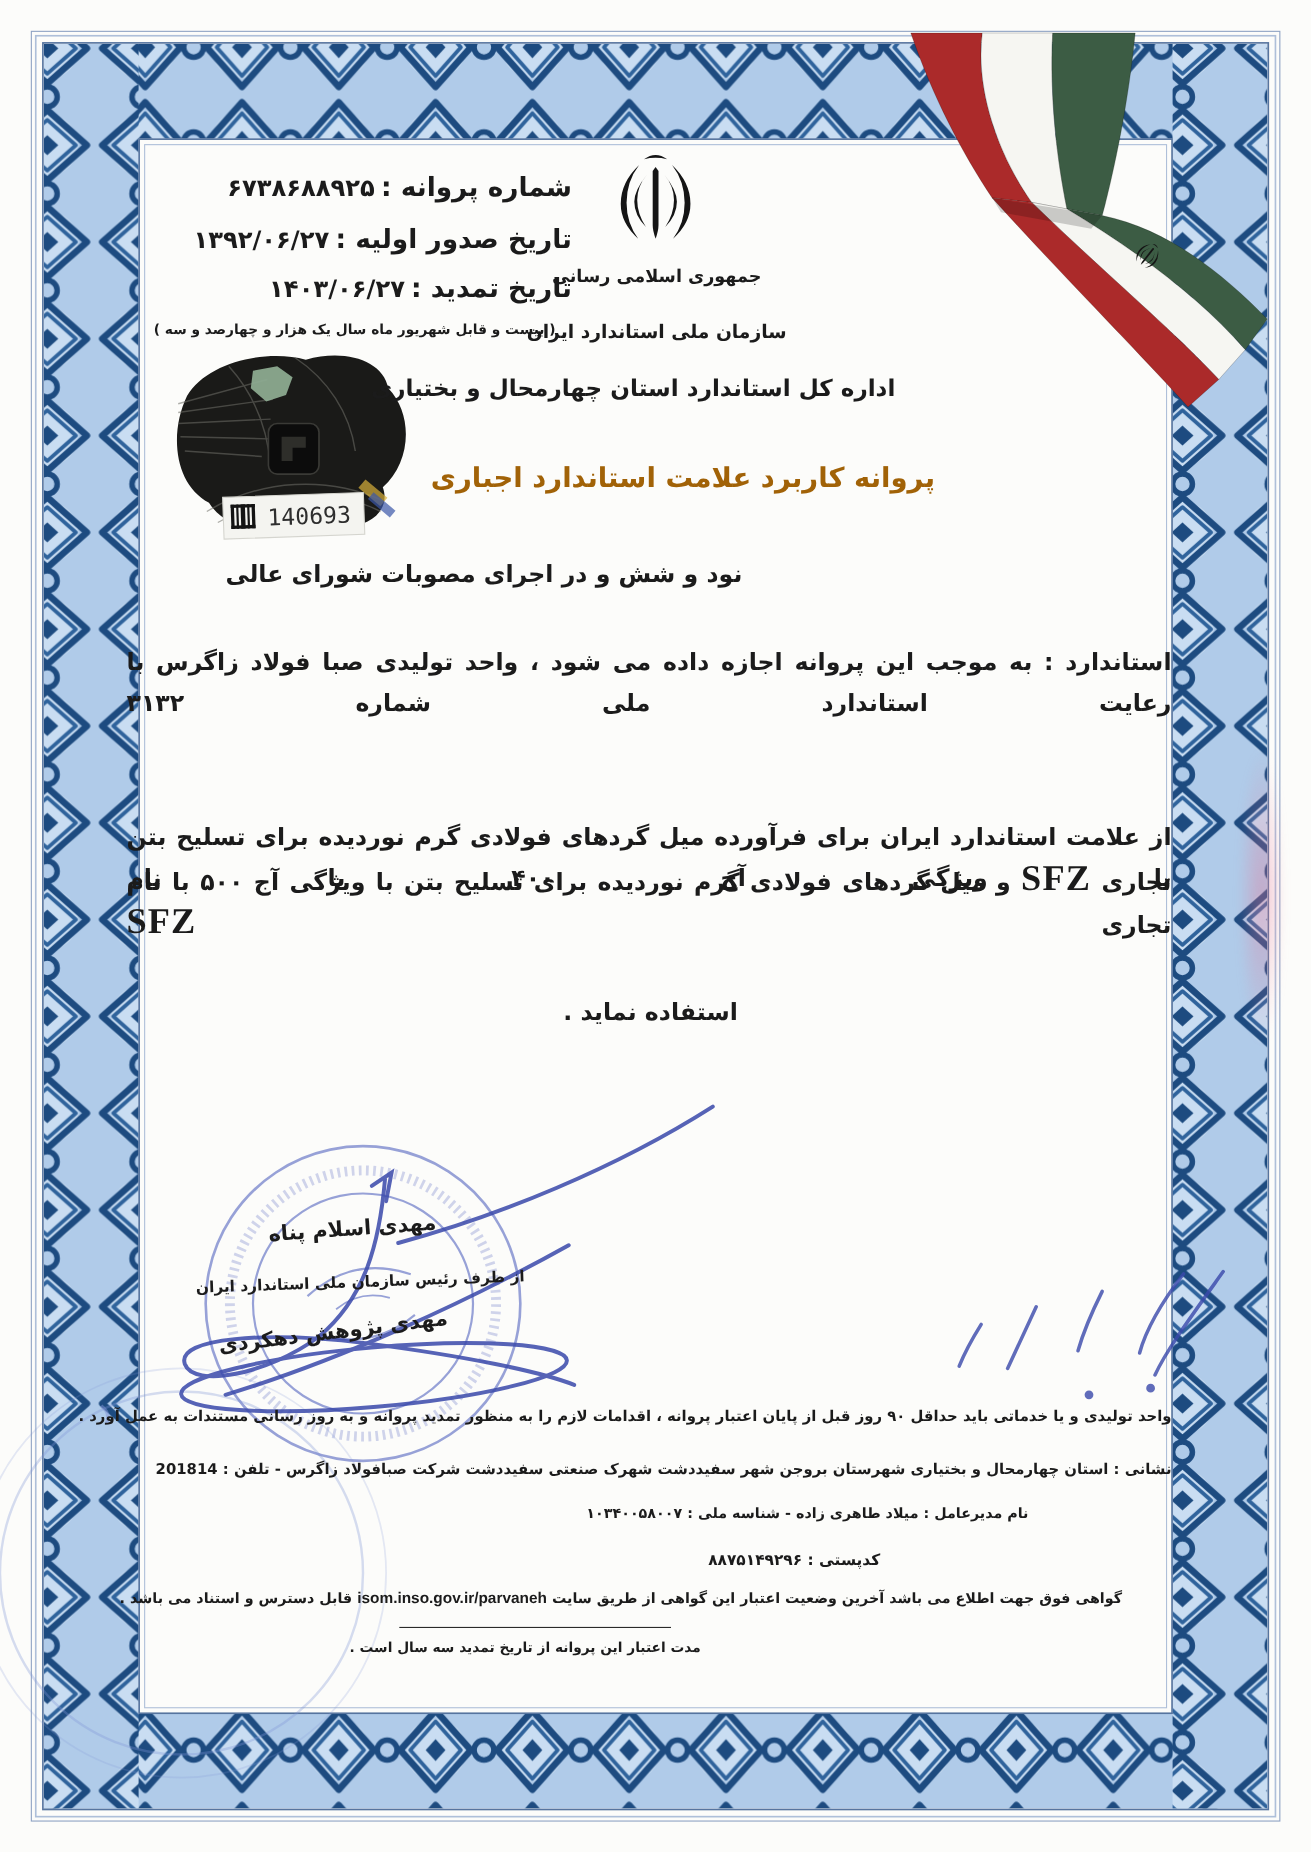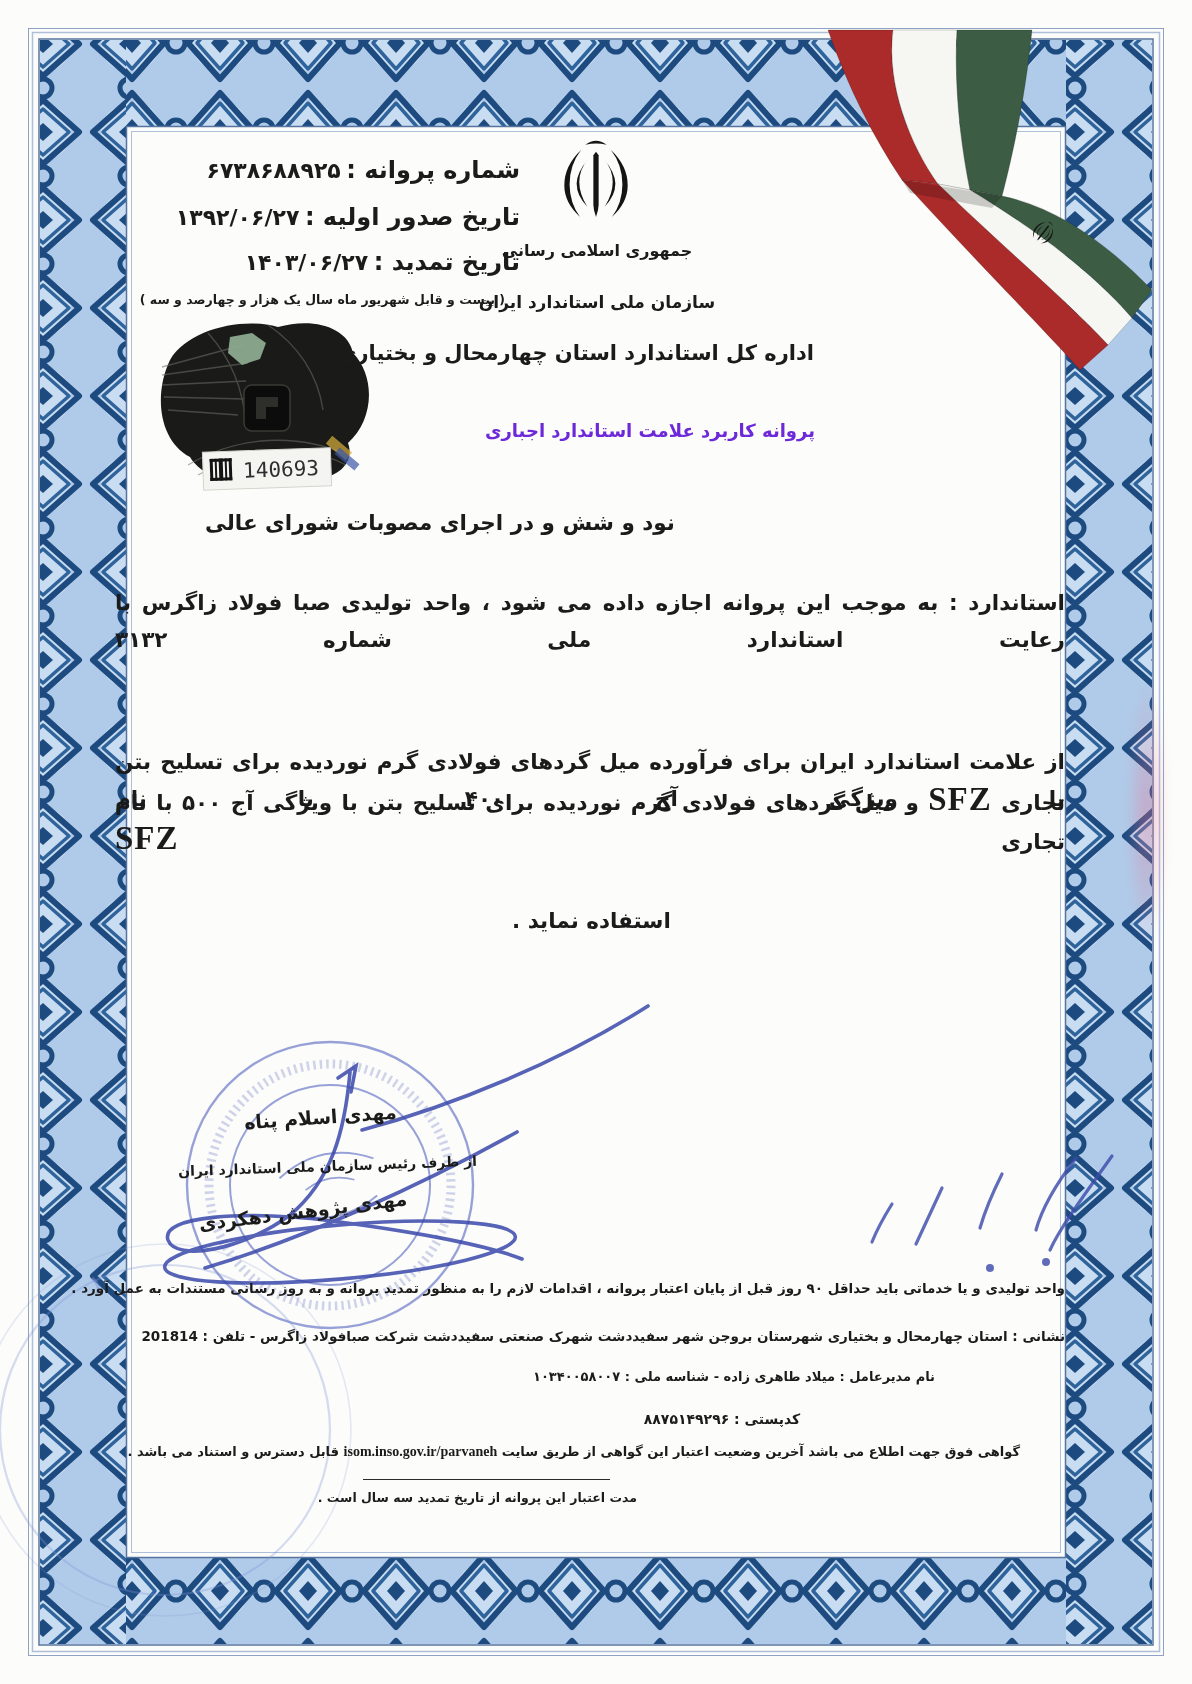"پروانه کاربرد علامت استاندارد اجباری" #doc-title { color: #6d28d9 -> #a16207; font-size: 18px -> 25px }
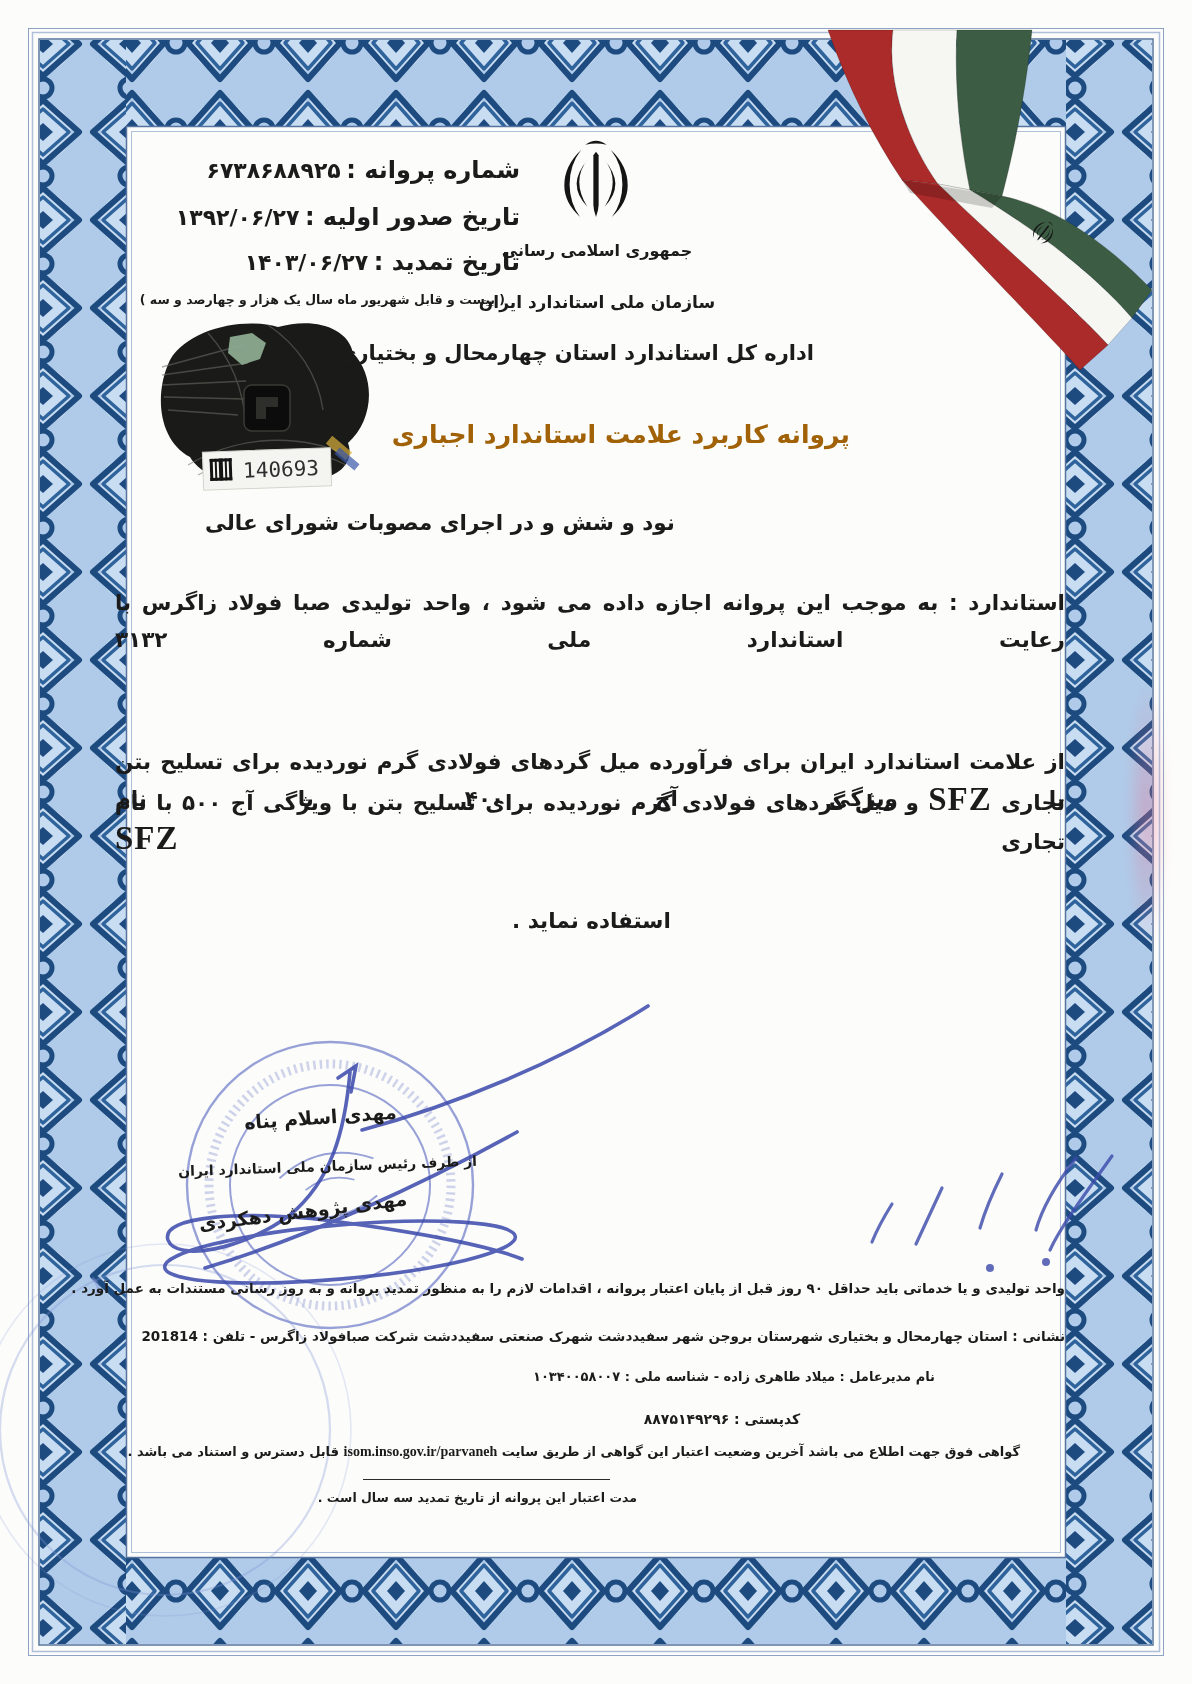"isom.inso.gov.ir/parvaneh" .latin-url { font-family: Liberation Serif, serif -> Liberation Sans, sans-serif }
